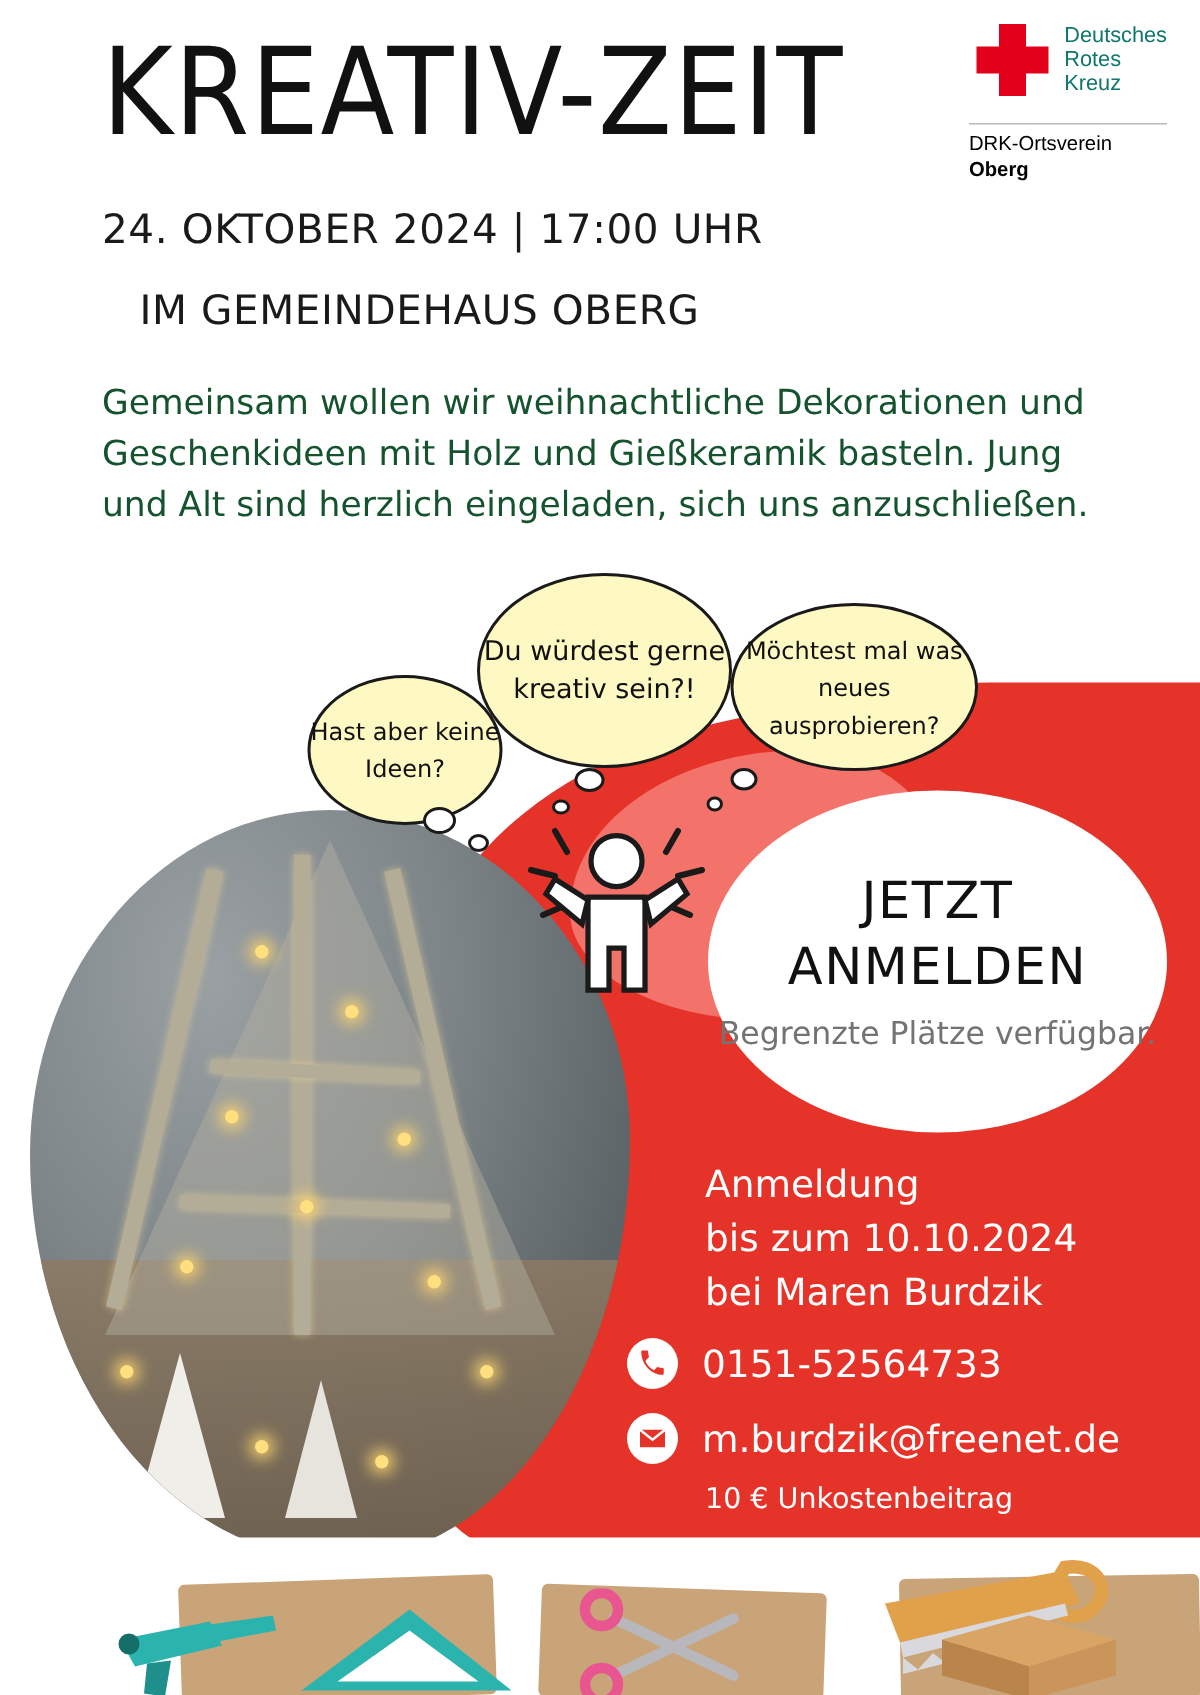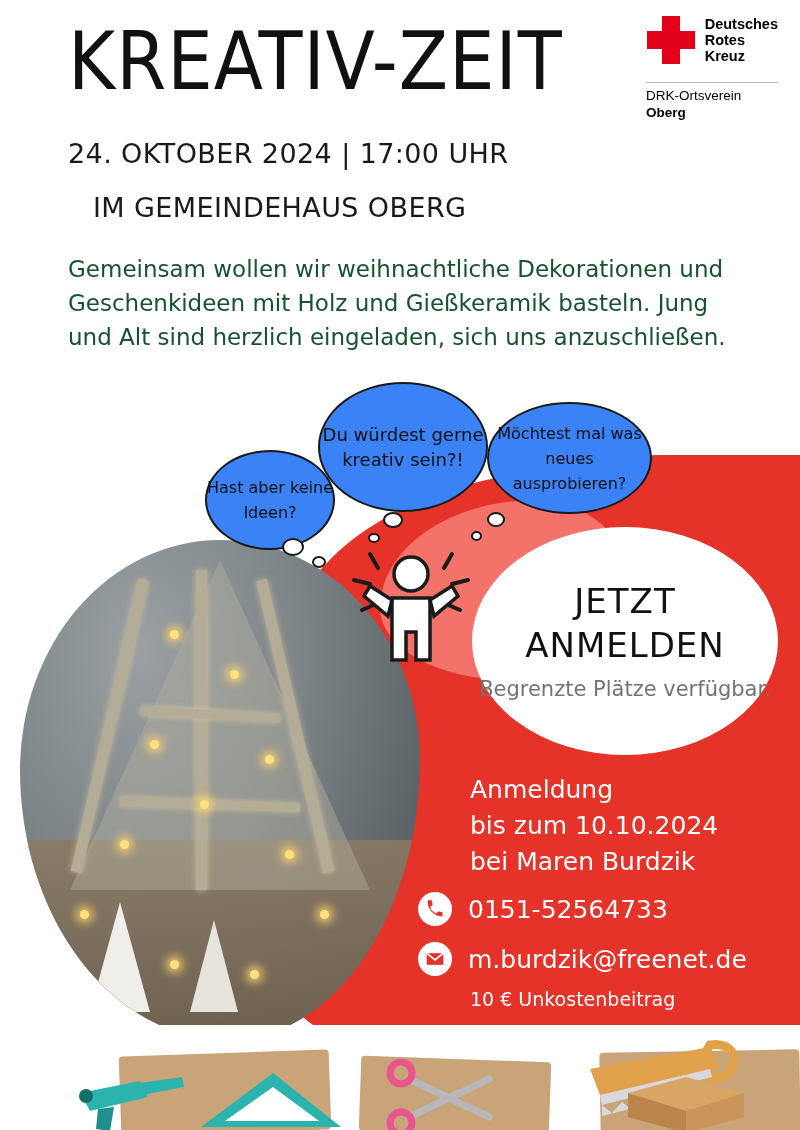"Deutsches" .drk-wordmark { color: #000000 -> #0f766e; font-weight: bold -> normal }
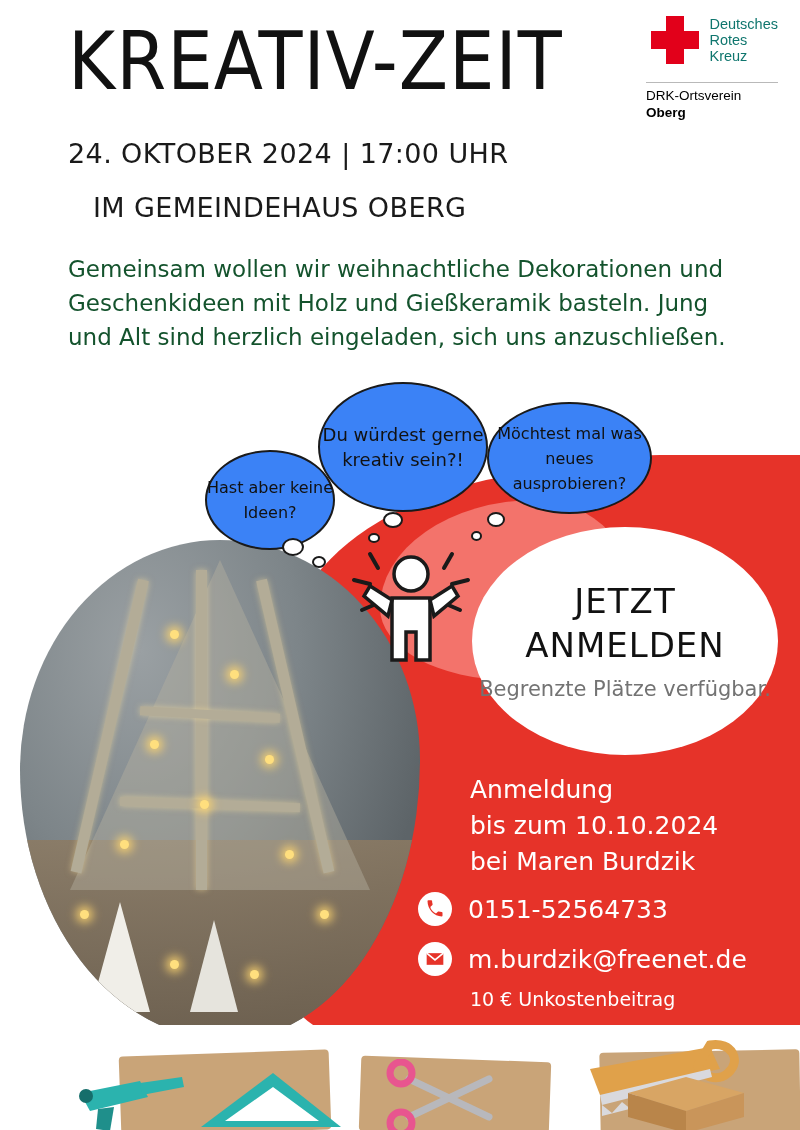"Du würdest gerne kreativ sein?!" .bubble { background: #3b82f6 -> #fef9c3 }
